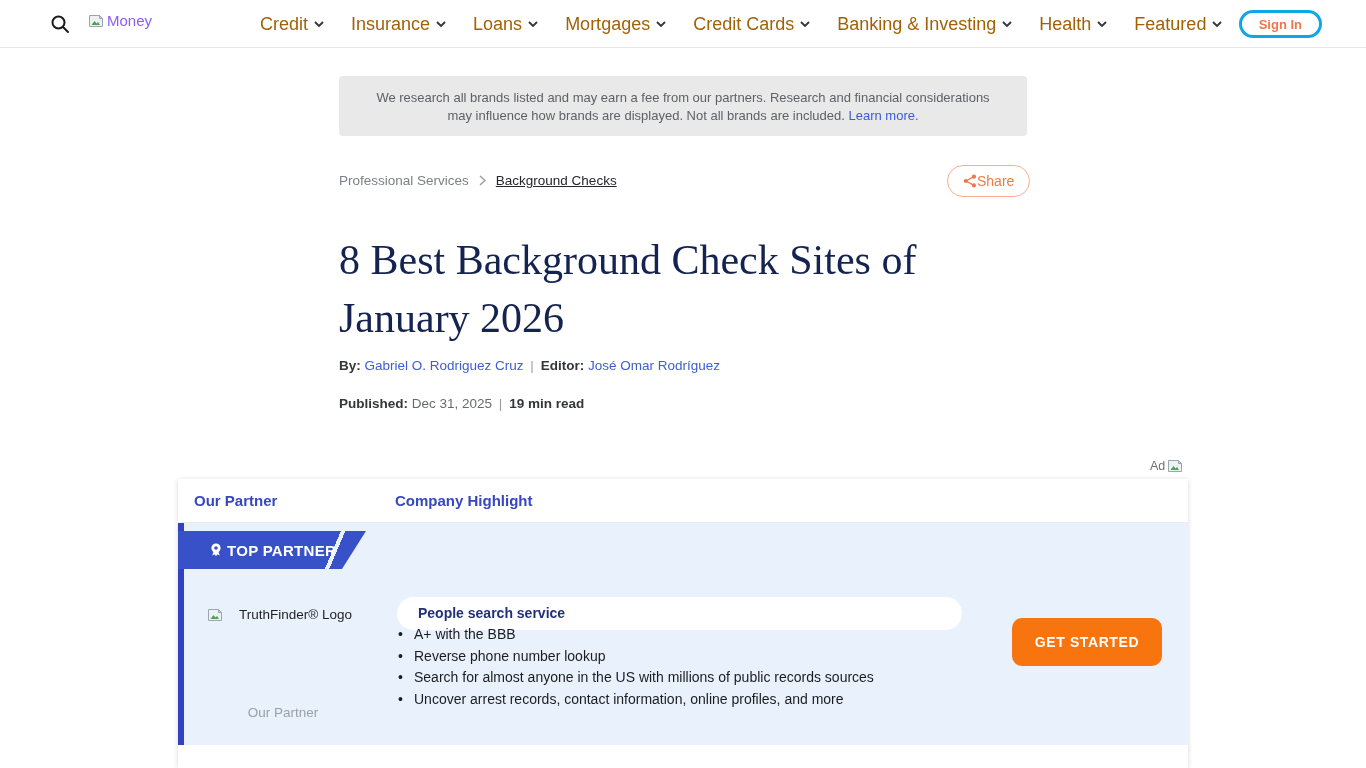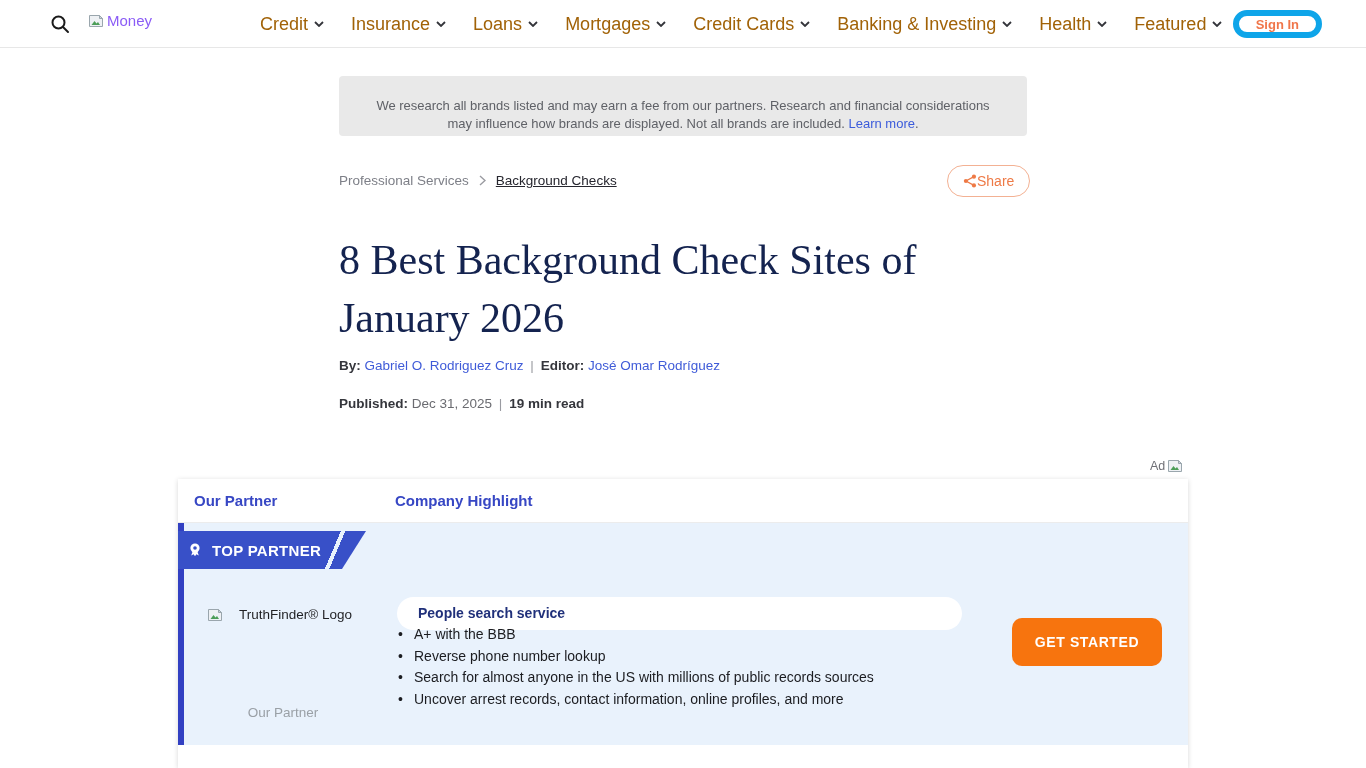"Sign In" .signin { border: 6px solid #0ea5e9 -> 3px solid #0ea5e9 }
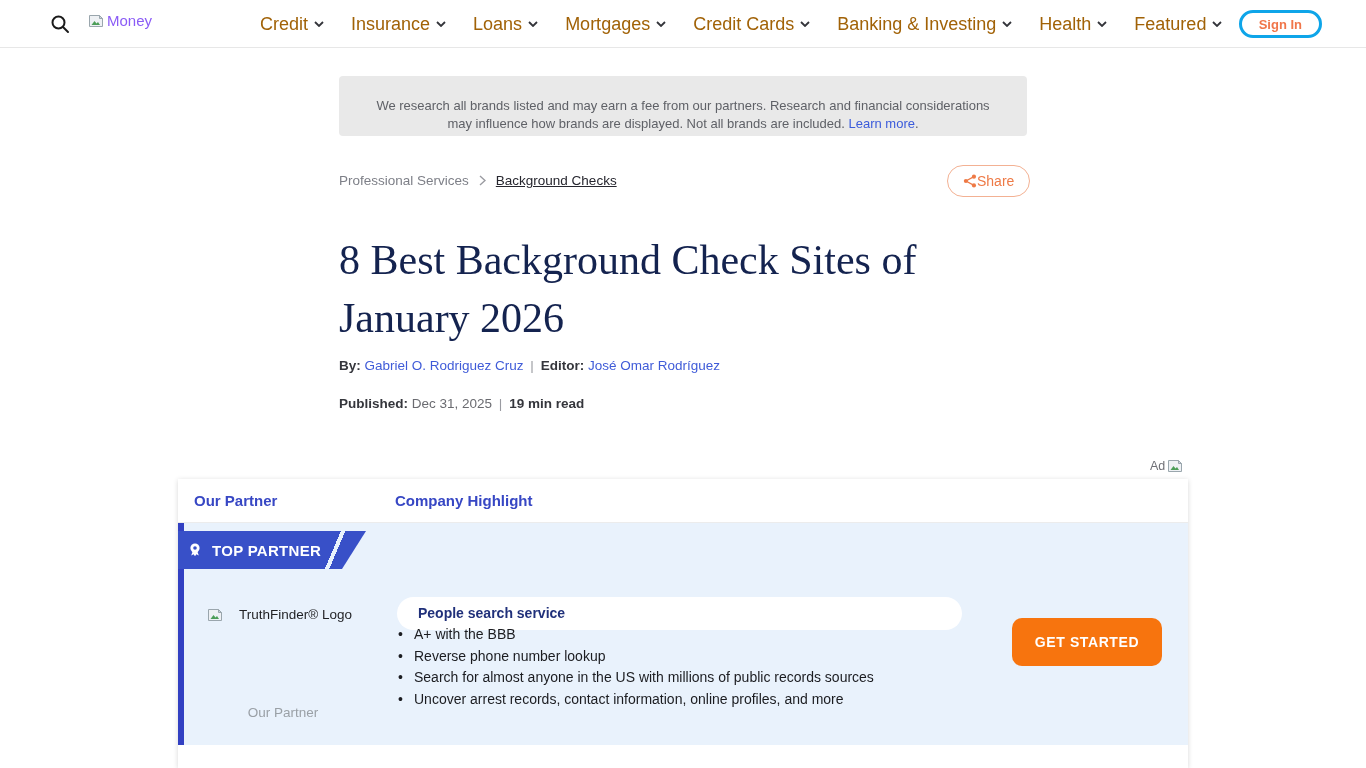"We research all brands listed" .disclaimer { padding: 21px 34px -> 13px 34px }
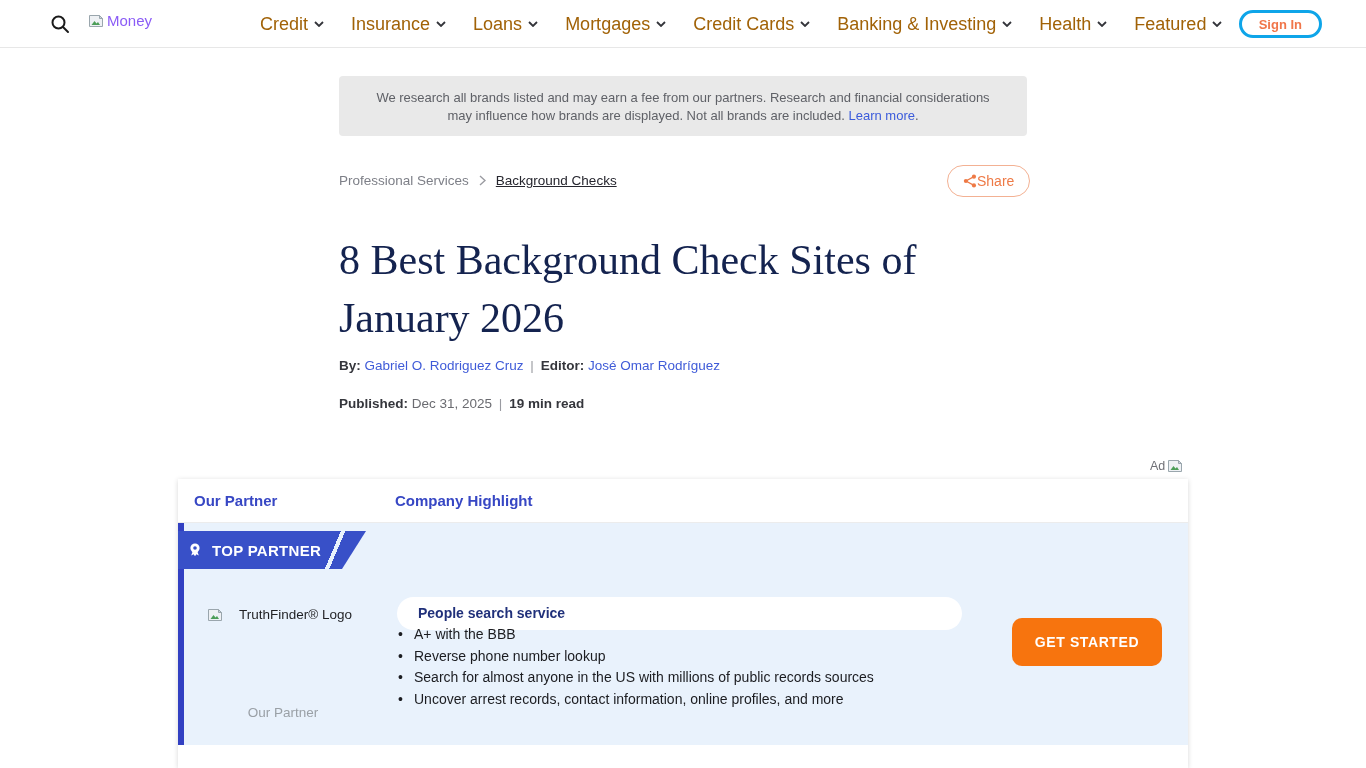"TOP PARTNER" .ribbon { gap: 9px -> 3px; padding-left: 9px -> 30px }
